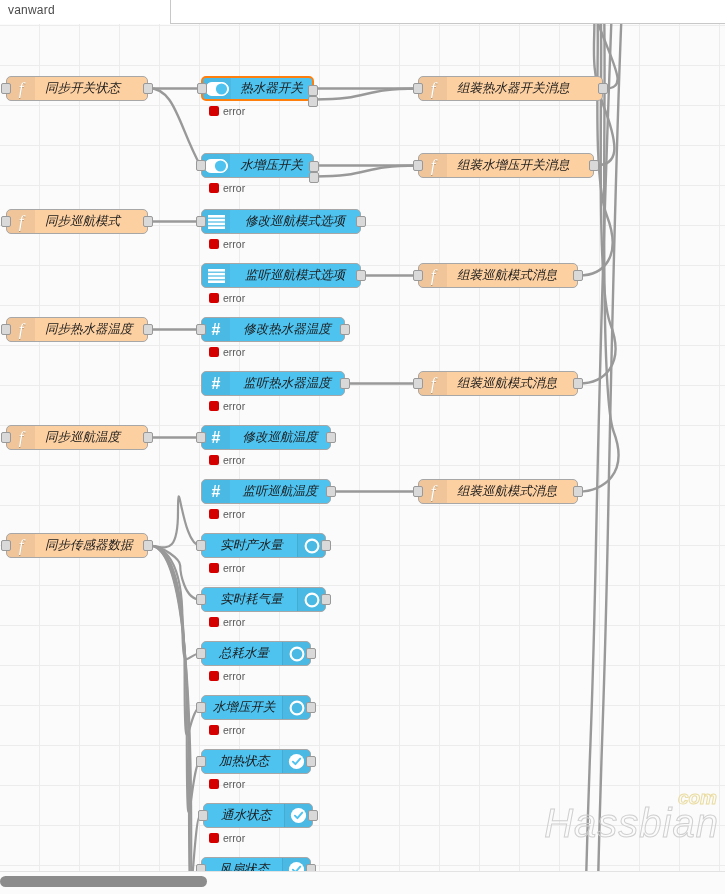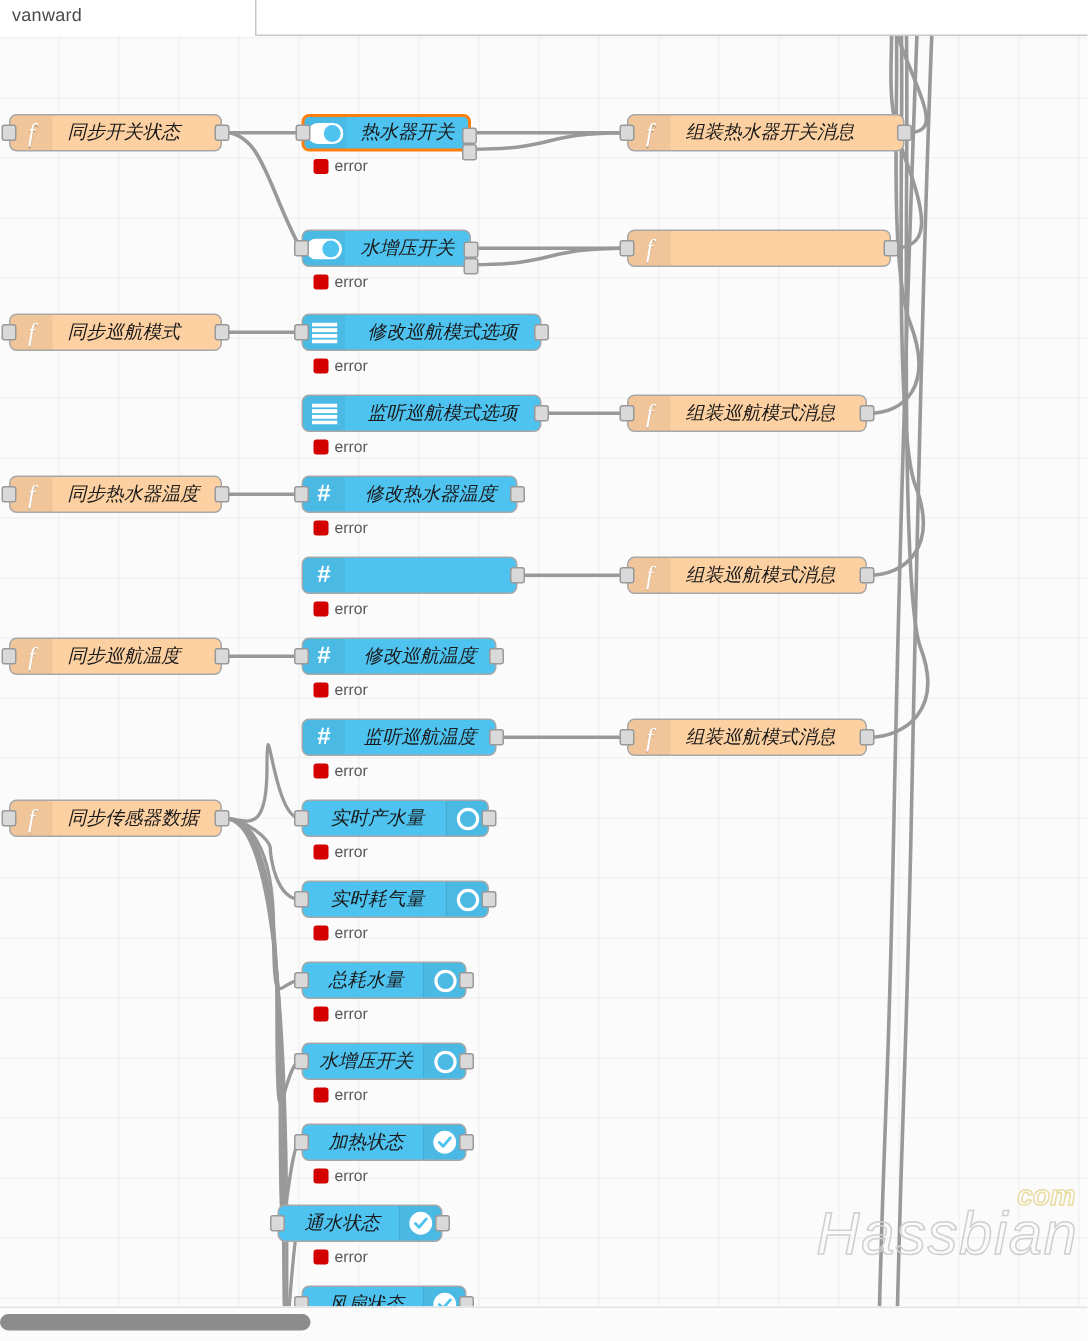"组装水增压开关消息" div.label { html: none -> <div>组装水增压开关消息</div> }
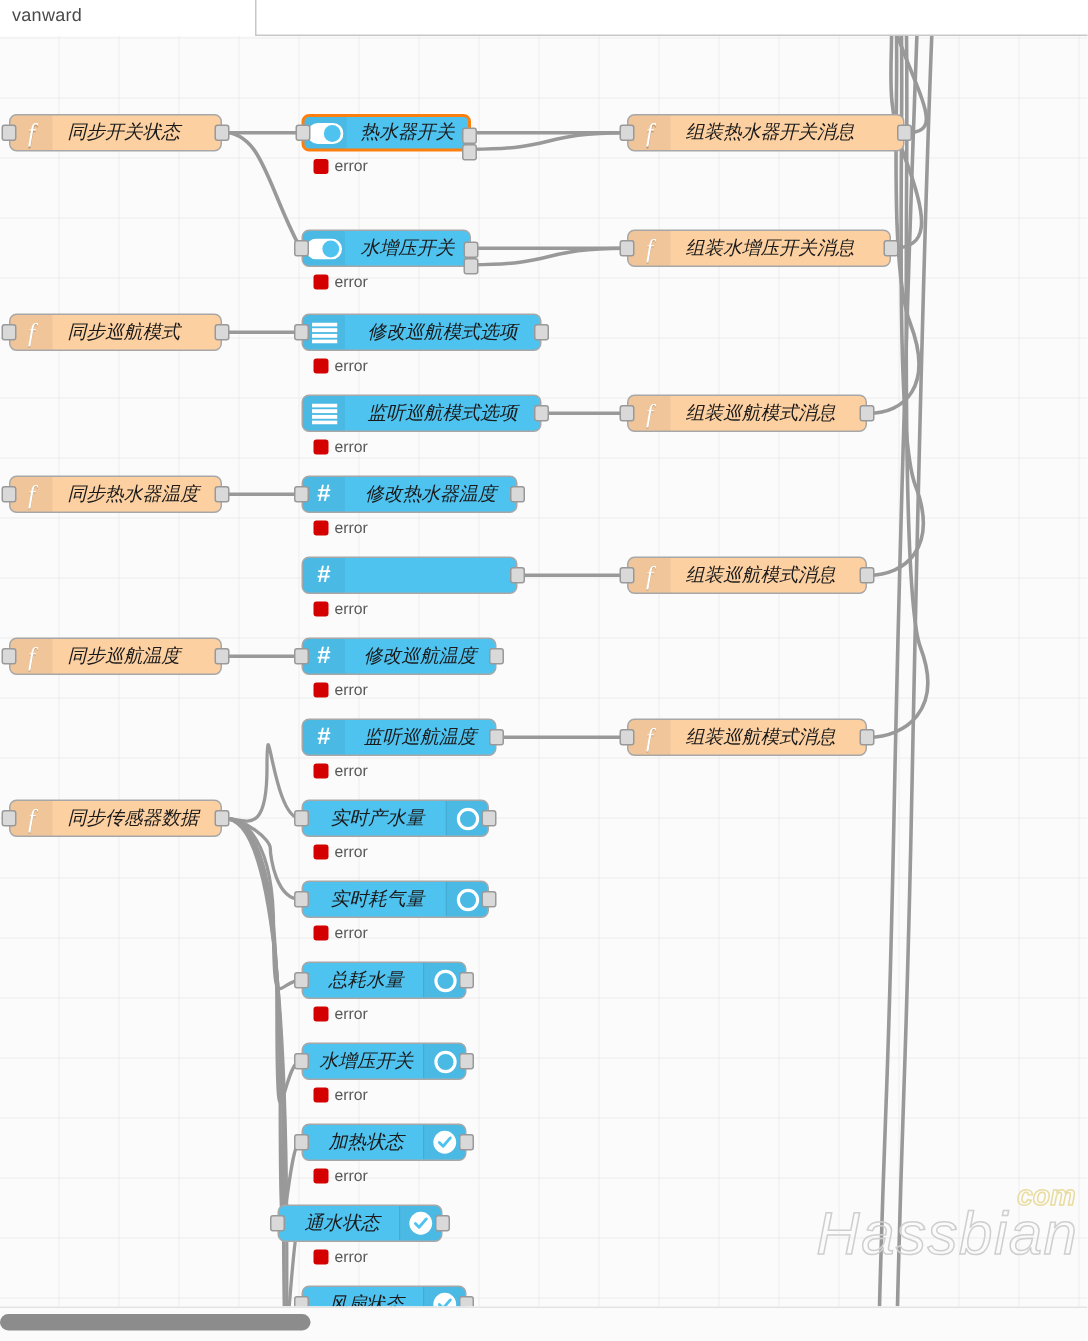"监听热水器温度" div.label { html: none -> <div>监听热水器温度</div> }
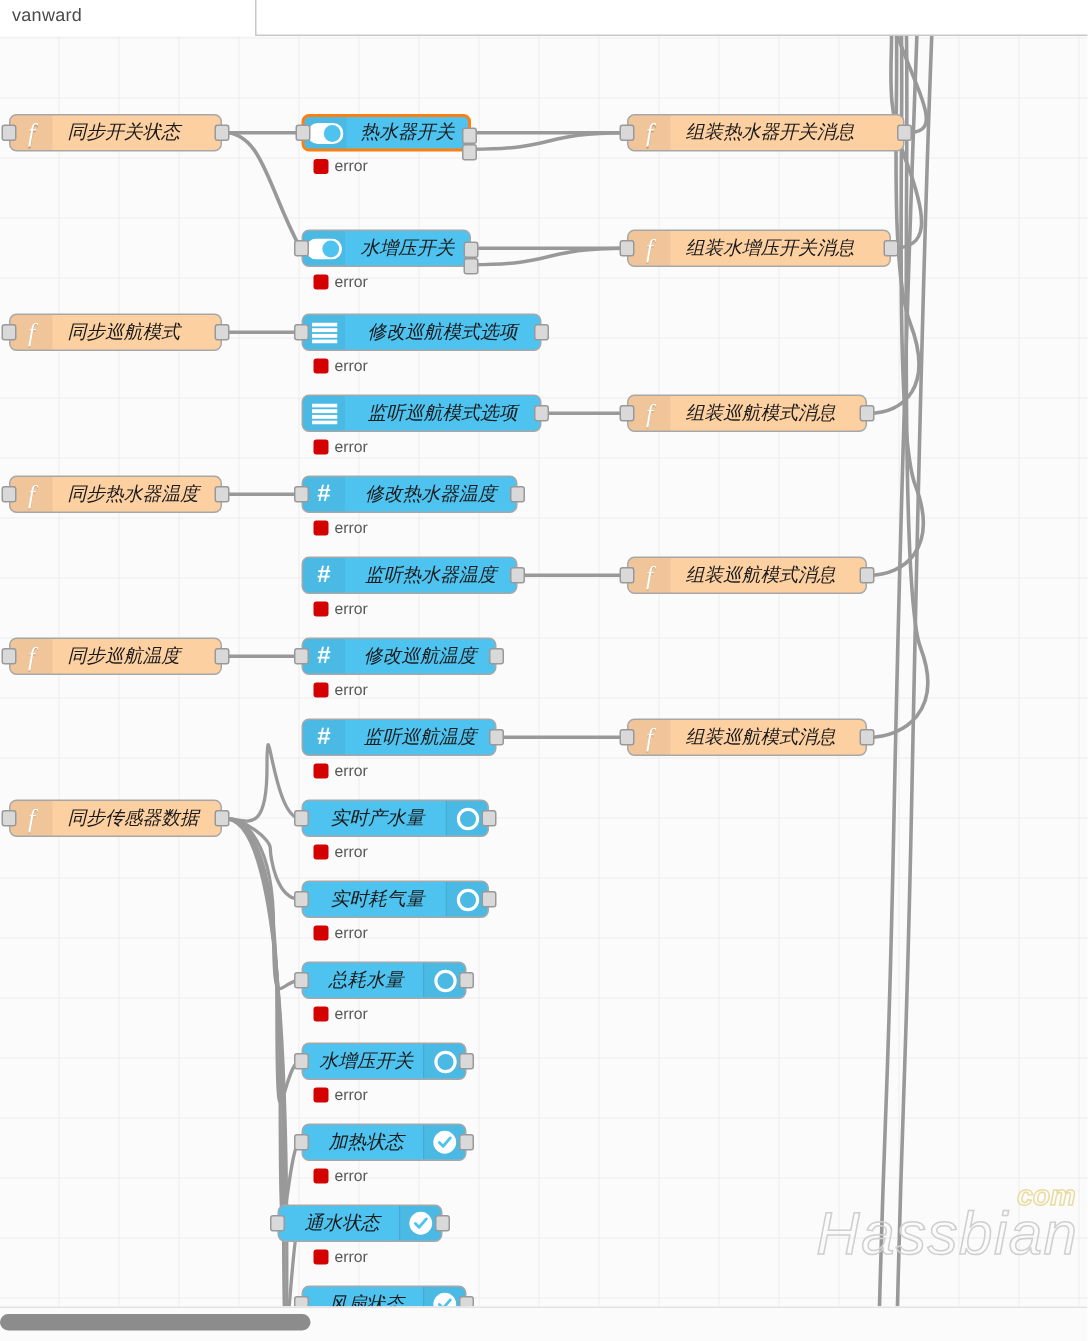"通水状态" div.node { left: 185px -> 203px }
